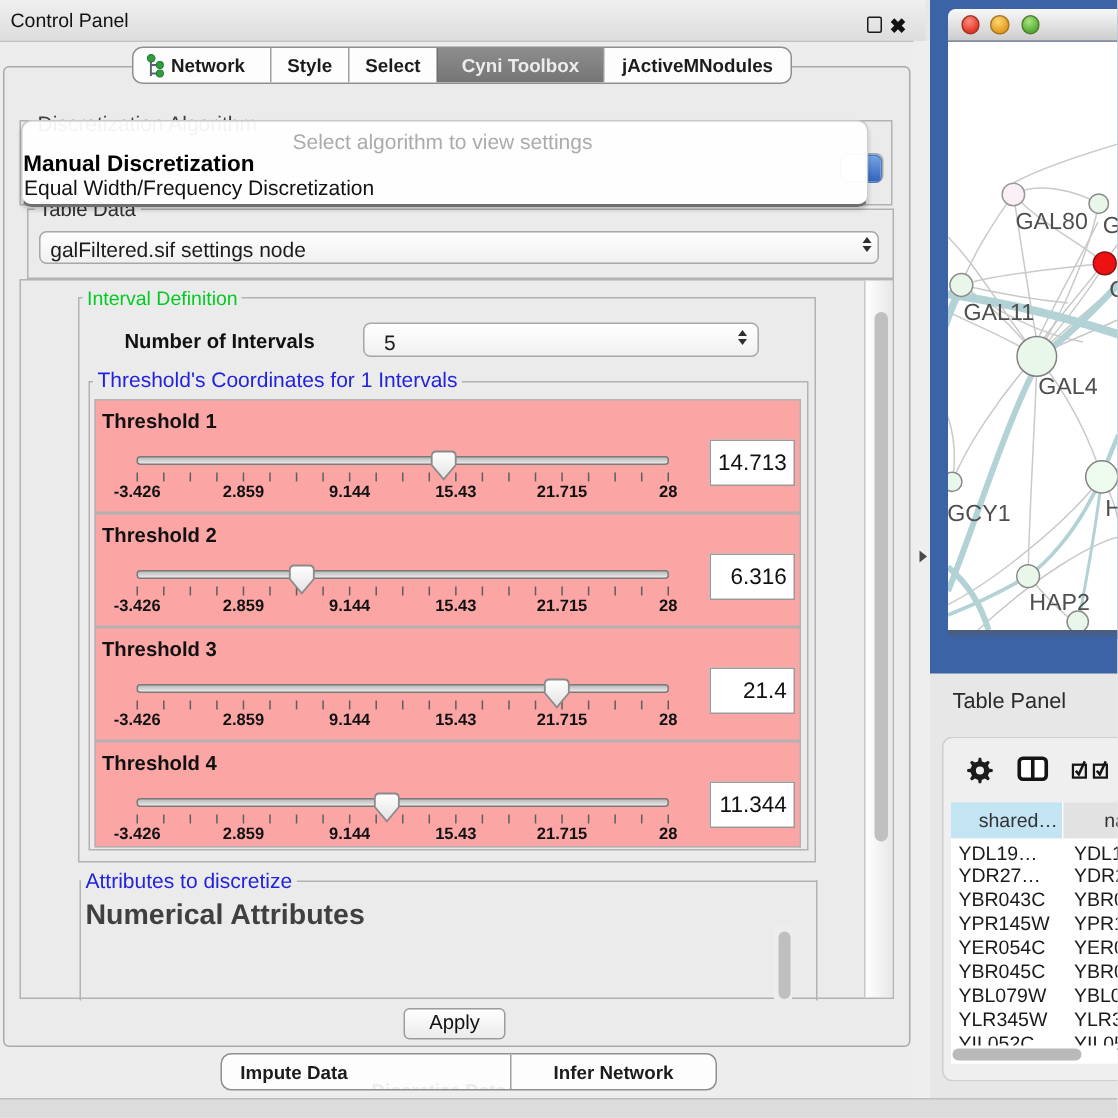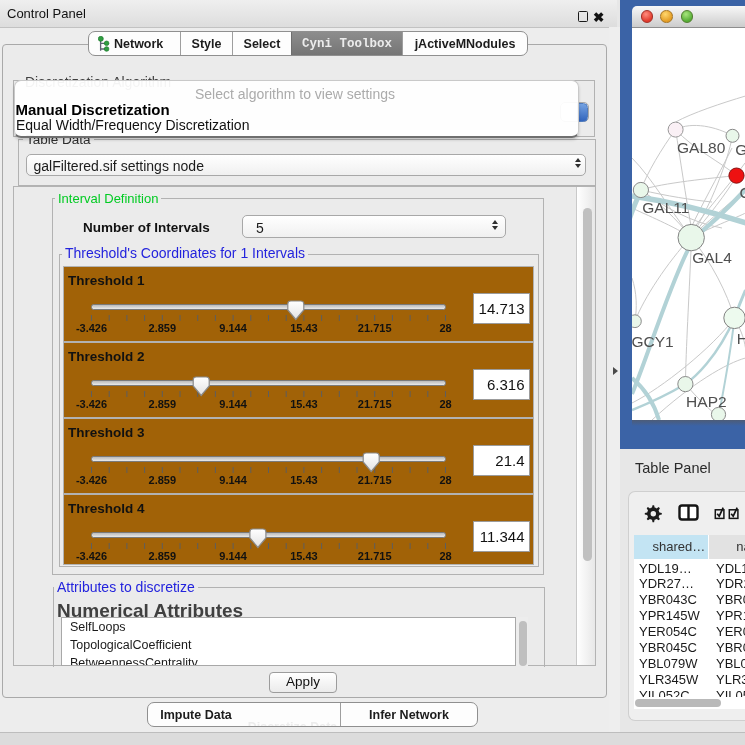"Cyni Toolbox" div.tab { font-family: Liberation Mono, monospace -> none }
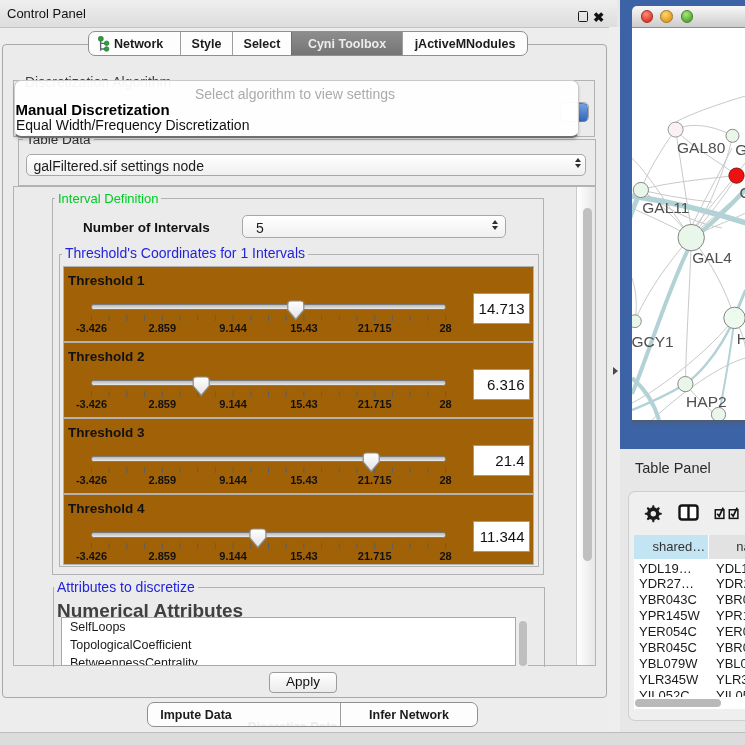"Threshold 1" .throw { background: #a16207 -> #fca5a5 }
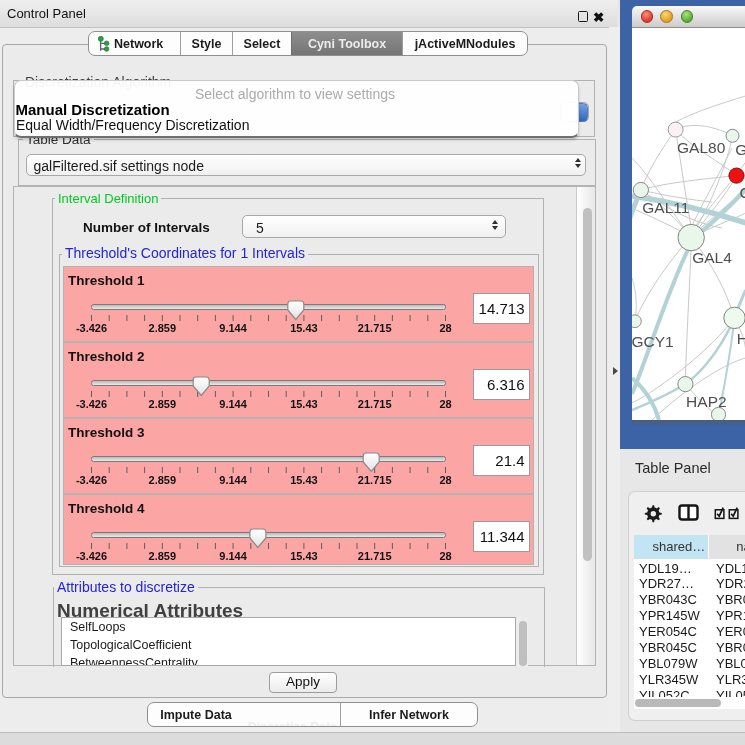"SelfLoops" div.abs { html: <div>SelfLoops<br>TopologicalCoefficient<br>BetweennessCentrality</div> -> none }
